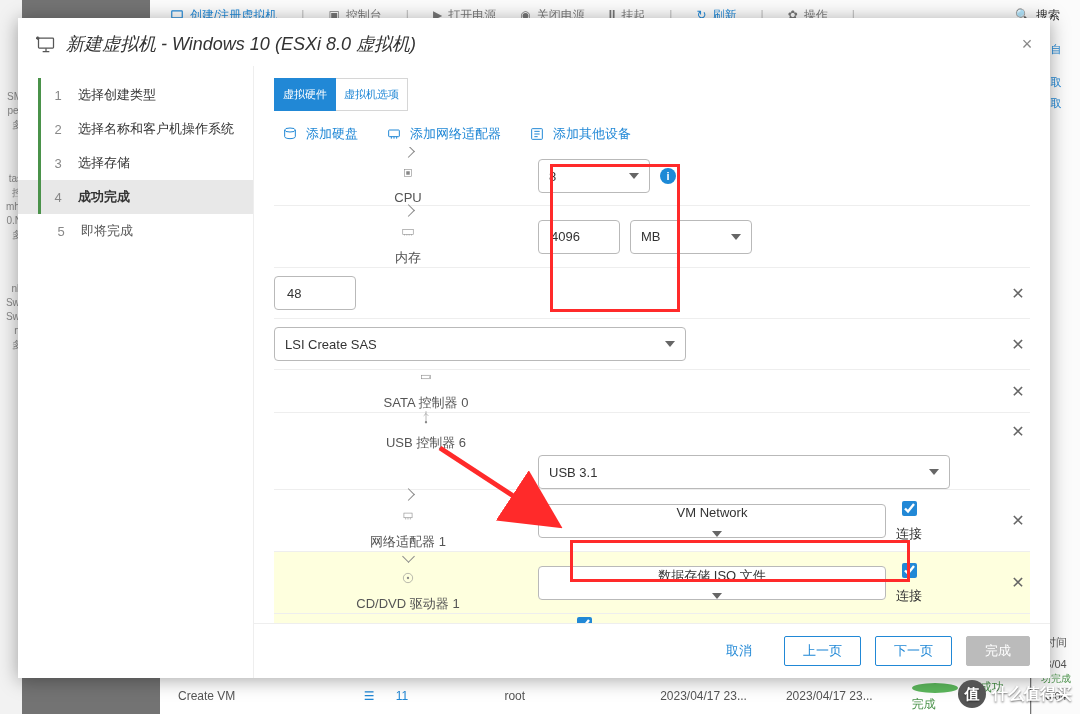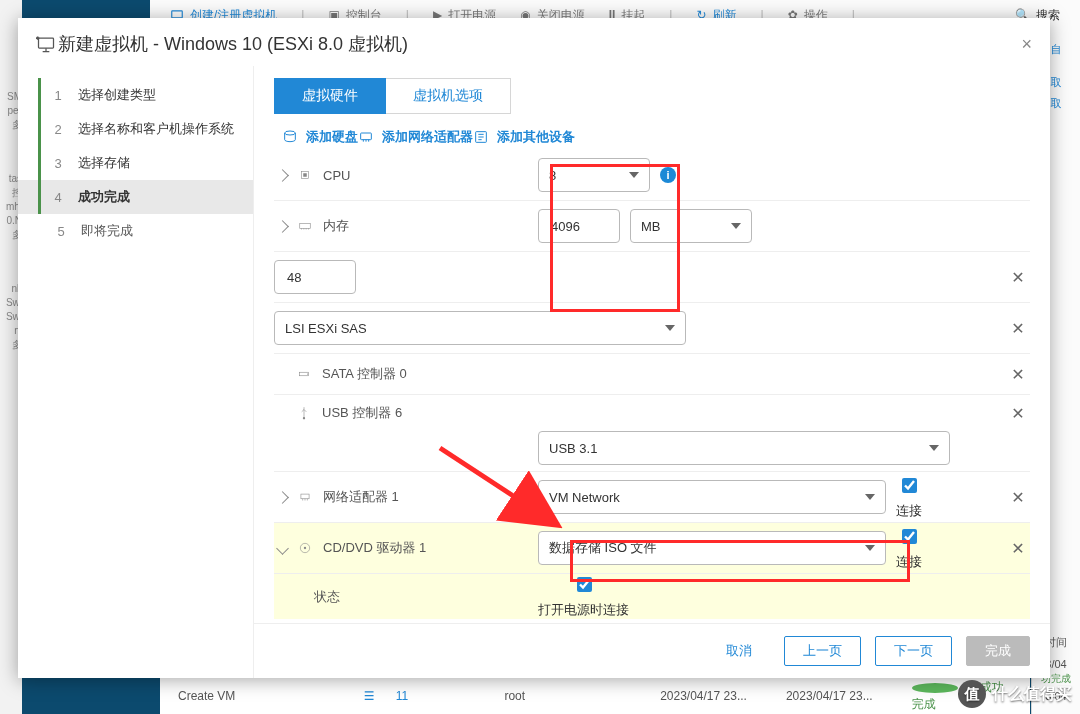"创建/注册虚拟机" .screen { background: #0c4a6e -> #737373 }
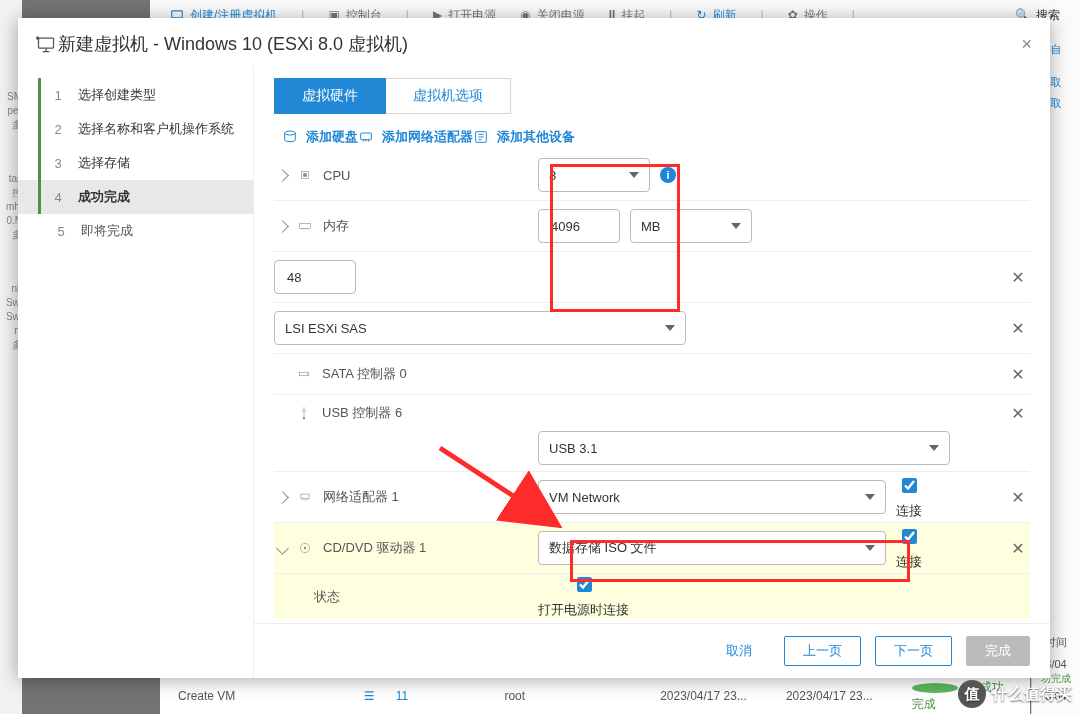"新建虚拟机 - Windows 10 (ESXi" .modal-head { font-style: none -> italic; gap: 2px -> 10px }
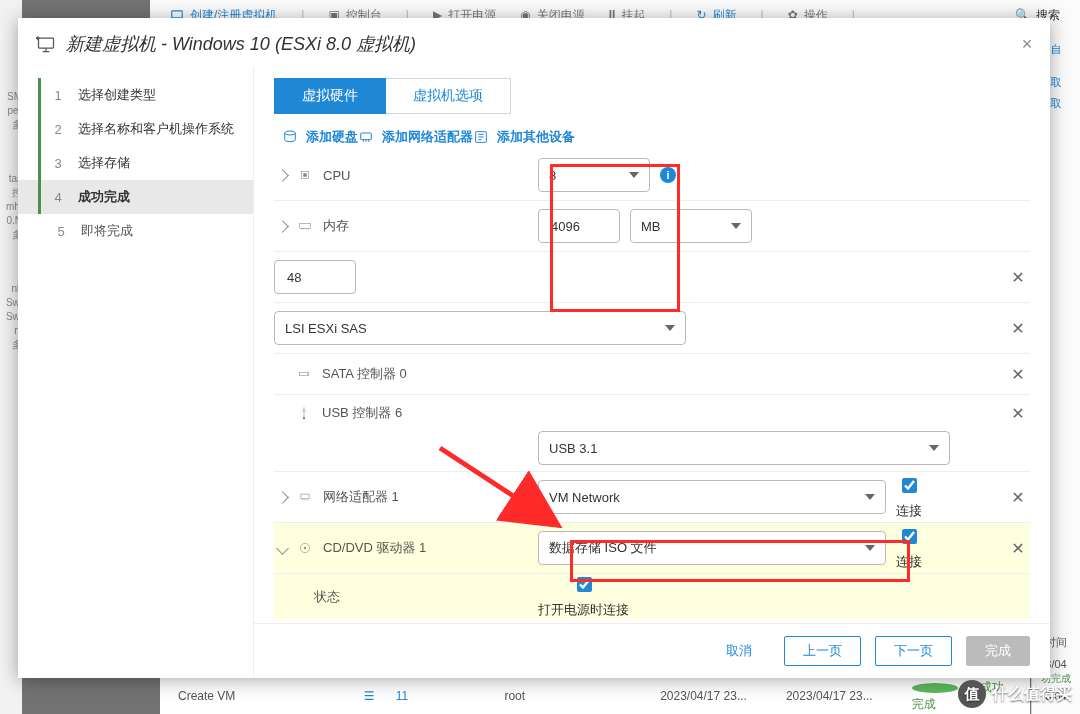"虚拟硬件" .tab { font-size: 14px -> 11px; padding: 8px 27px -> 8px 8px }
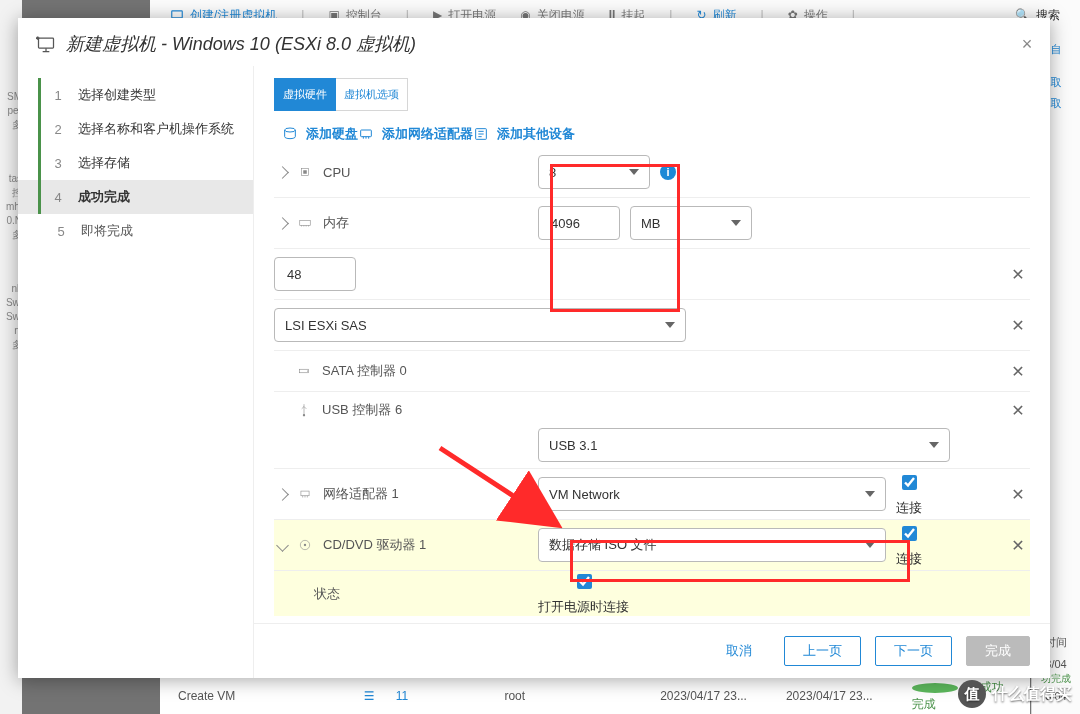"添加硬盘" .addbar { font-weight: bold -> none; gap: none -> 28px }
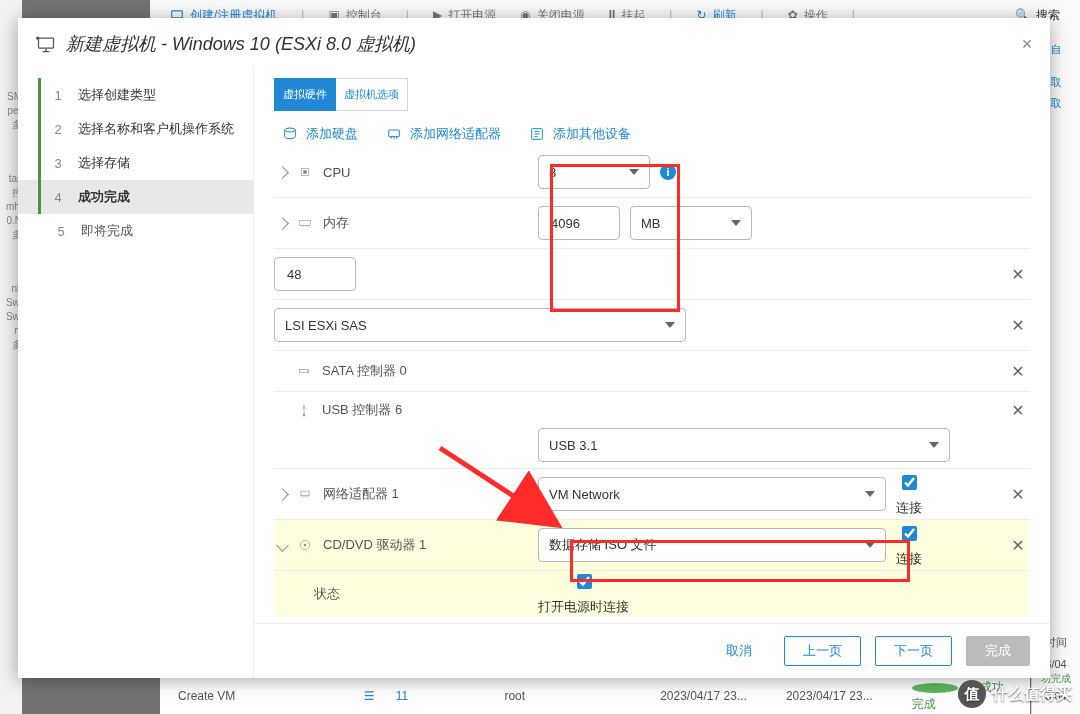"CPU" .row .label { flex-direction: none -> column }
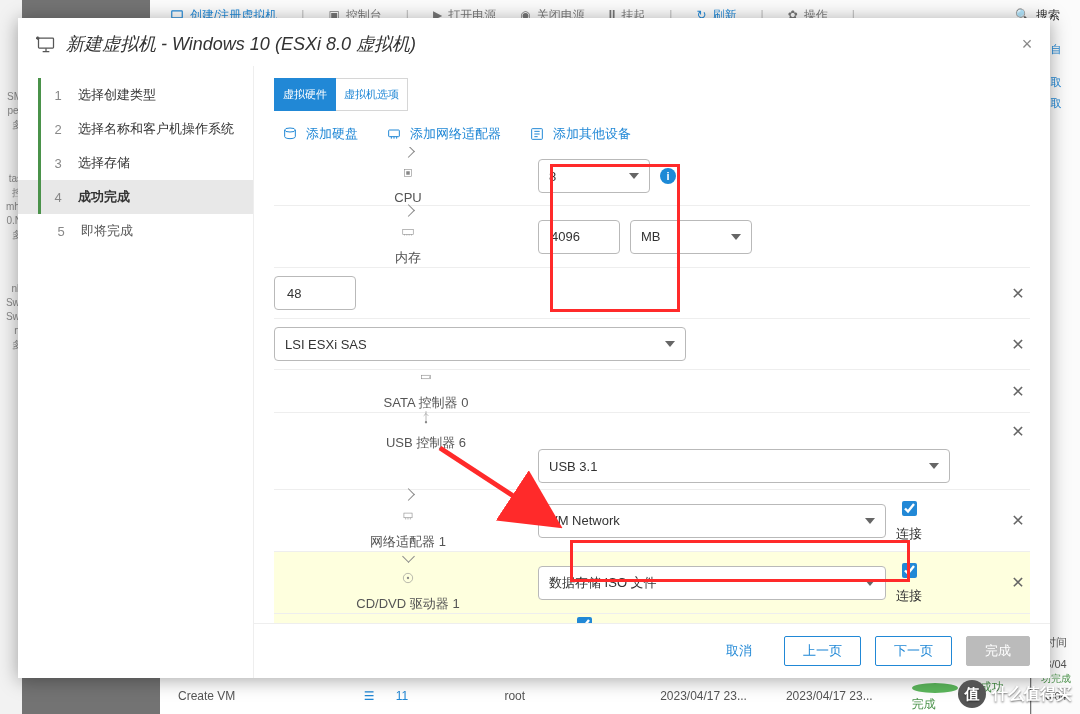"LSI ESXi SAS" span { text: ESXi -> Create }
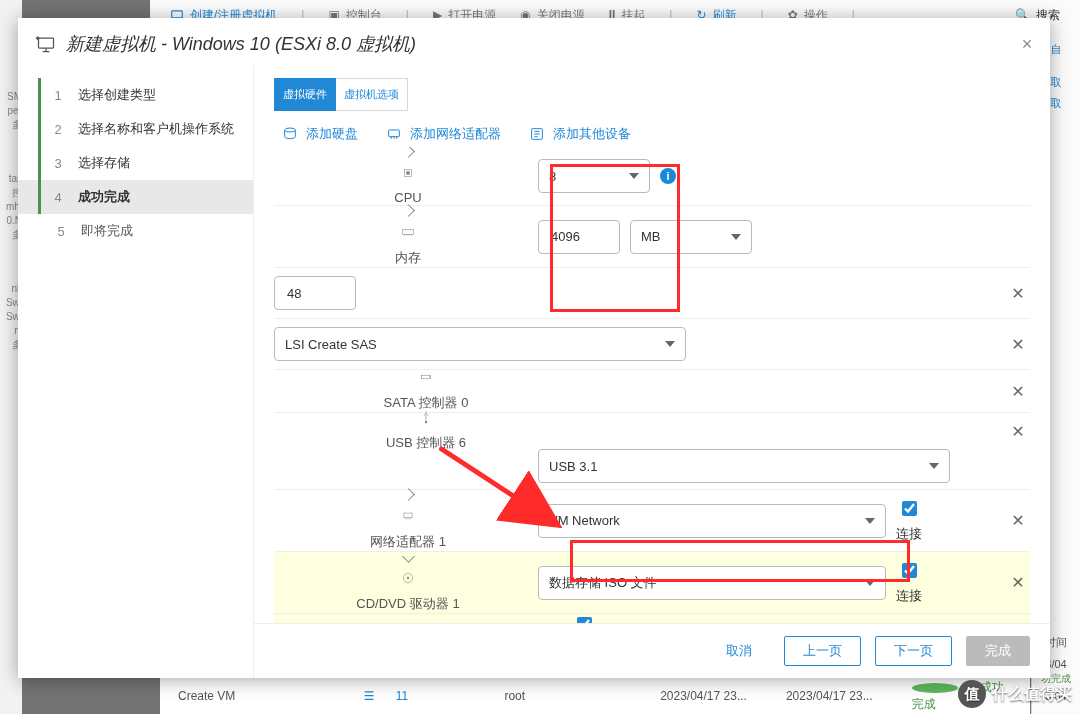"USB 3.1" div { align-items: flex-start -> flex-end }
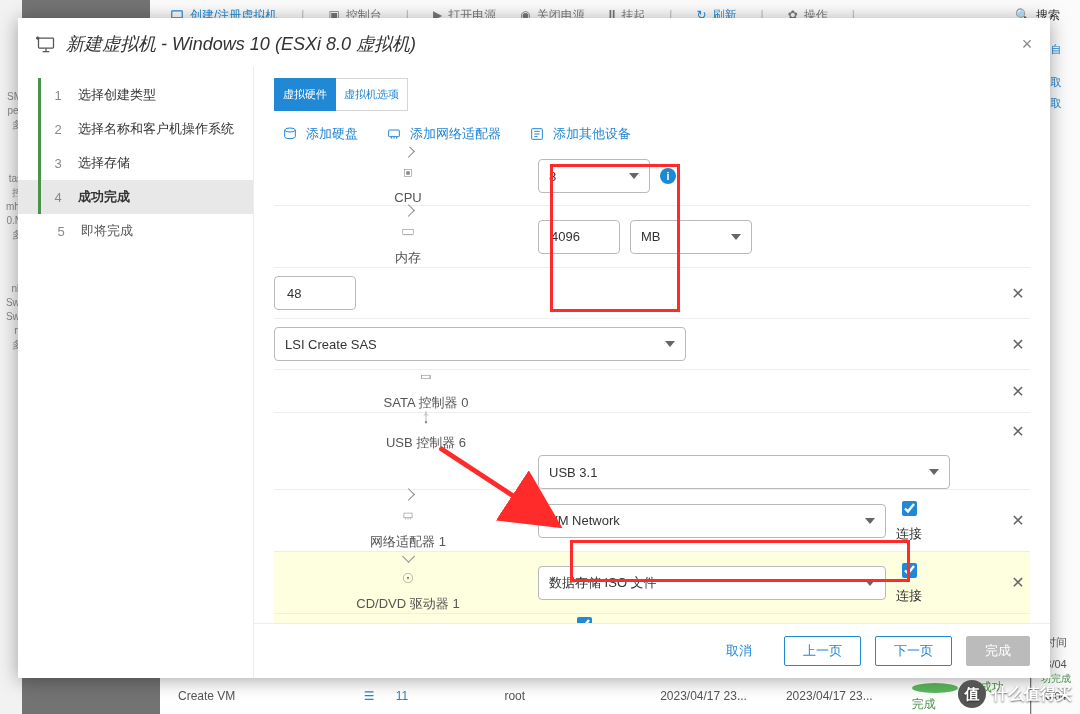"VM Network" .xwide { flex-direction: none -> column }
